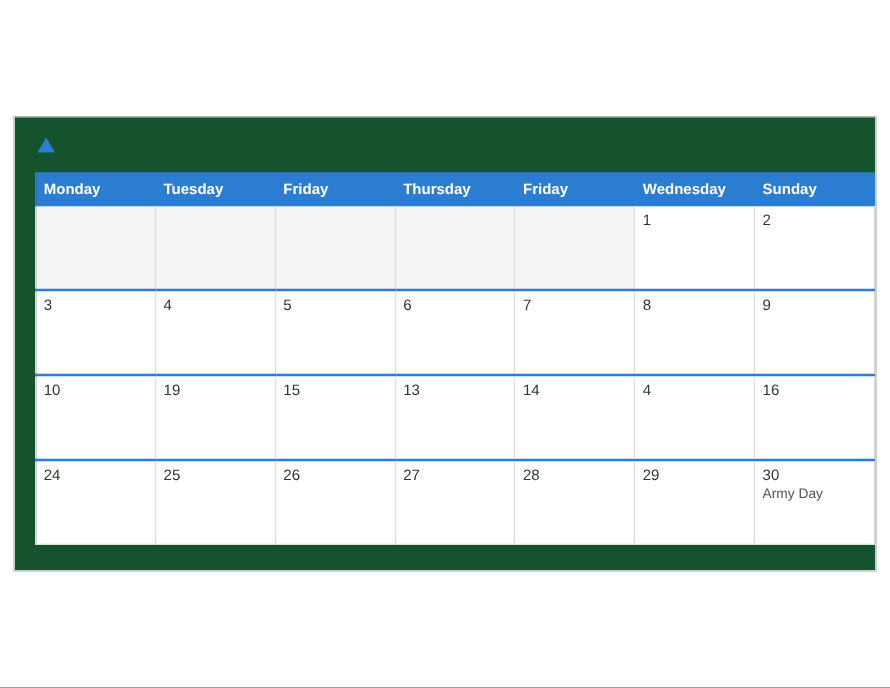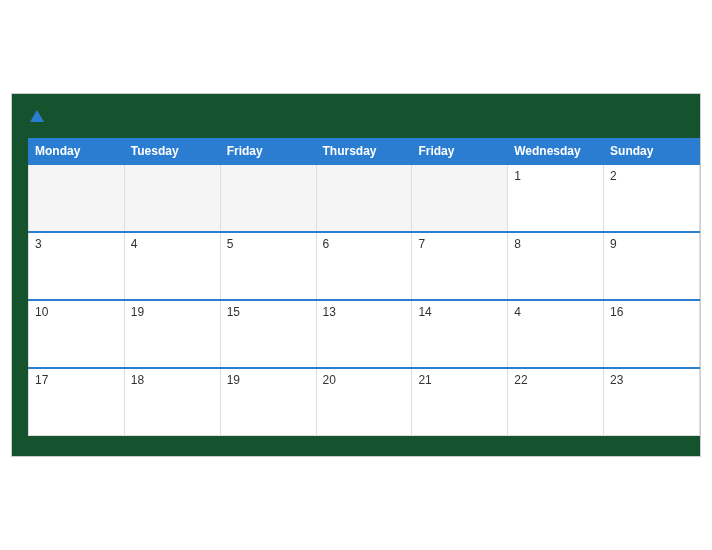"17" tr { html: <tr> <td> <div>17</div> </td> <td> <div>18</div> </td> <td> <div>19</div> </td> <td> <div>20</div> </td> <td> <div>21</div> </td> <td> <div>22</div> </td> <td> <div>23</div> </td> </tr> -> none }
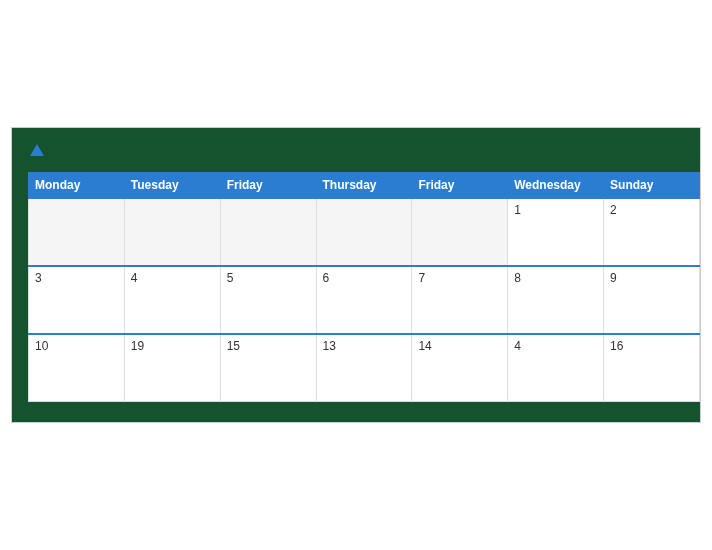"24" tr { html: none -> <tr> <td> <div>24</div> </td> <td> <div>25</div> </td> <td> <div>26</div> </td> <td> <div>27</div> </td> <td> <div>28</div> </td> <td> <div>29</div> </td> <td> <div>30</div> <div>Army Day</div> </td> </tr> }
